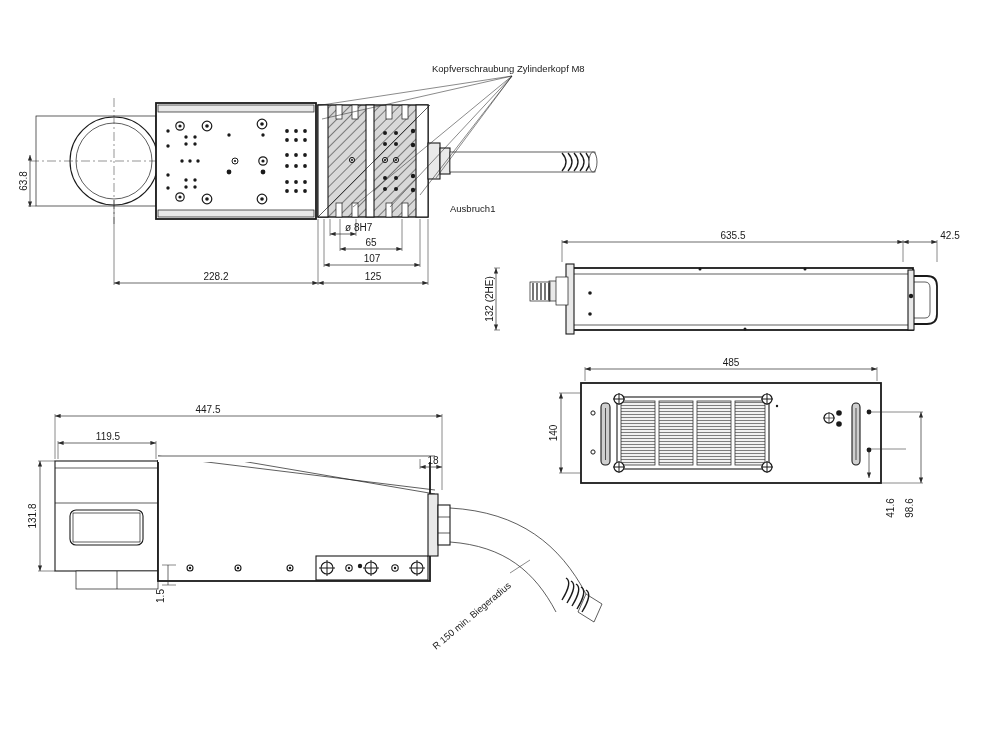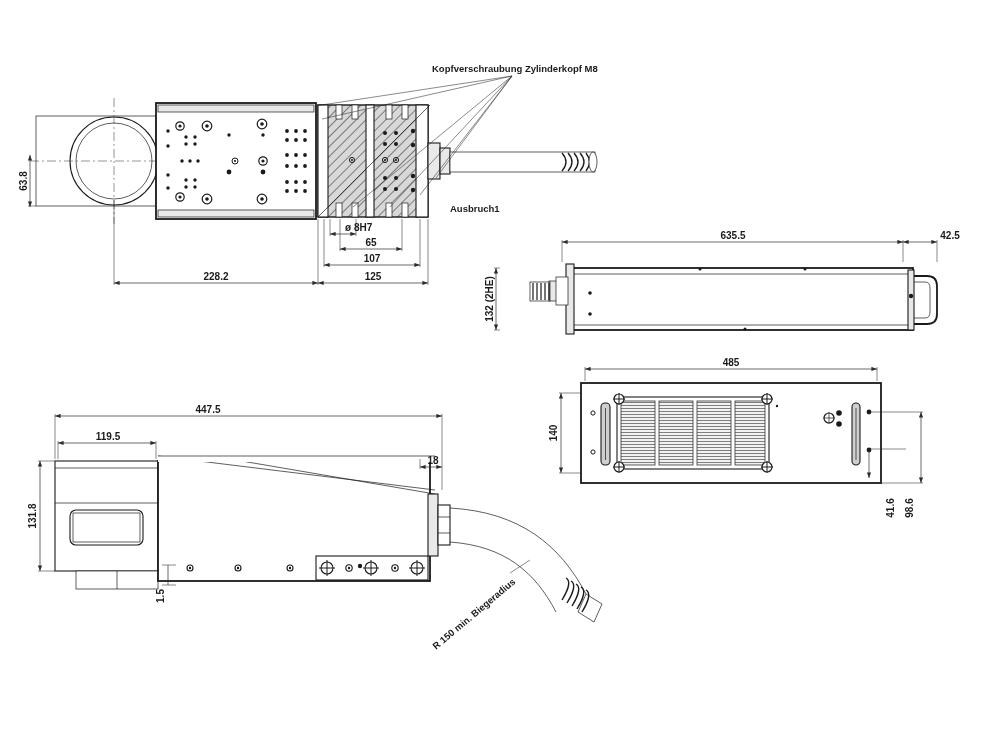"Kopfverschraubung Zylinderkopf M8" #sheet { font-weight: bold -> none }
